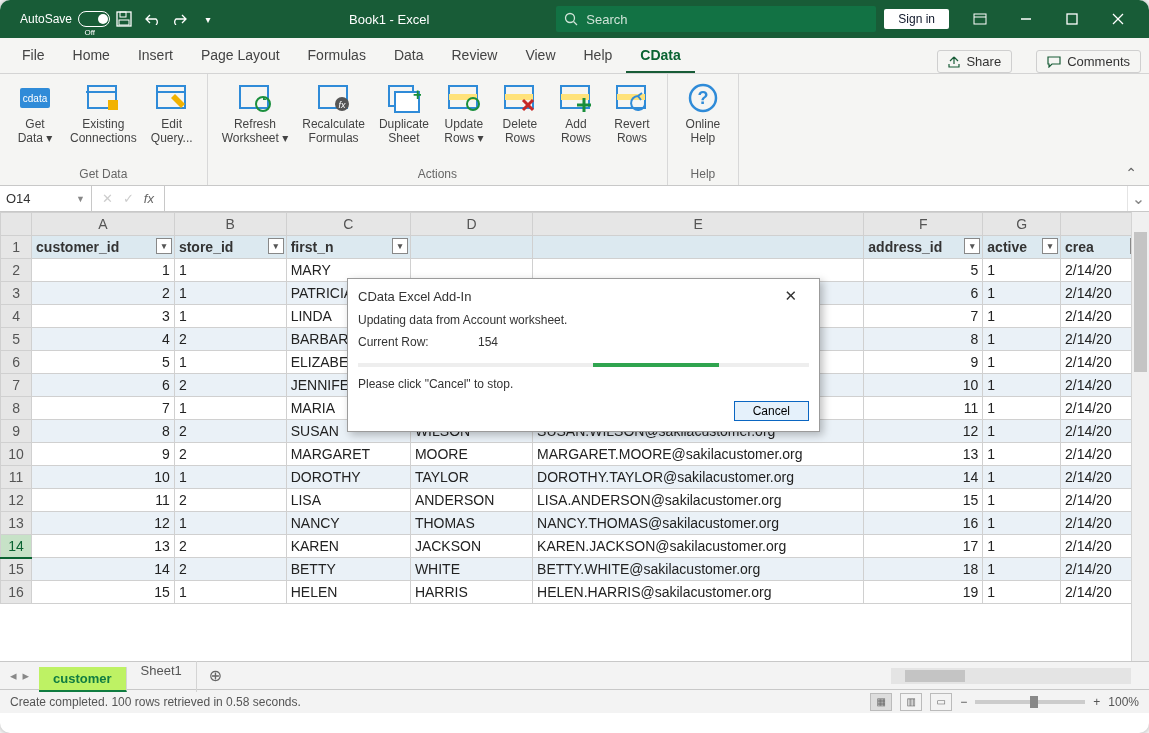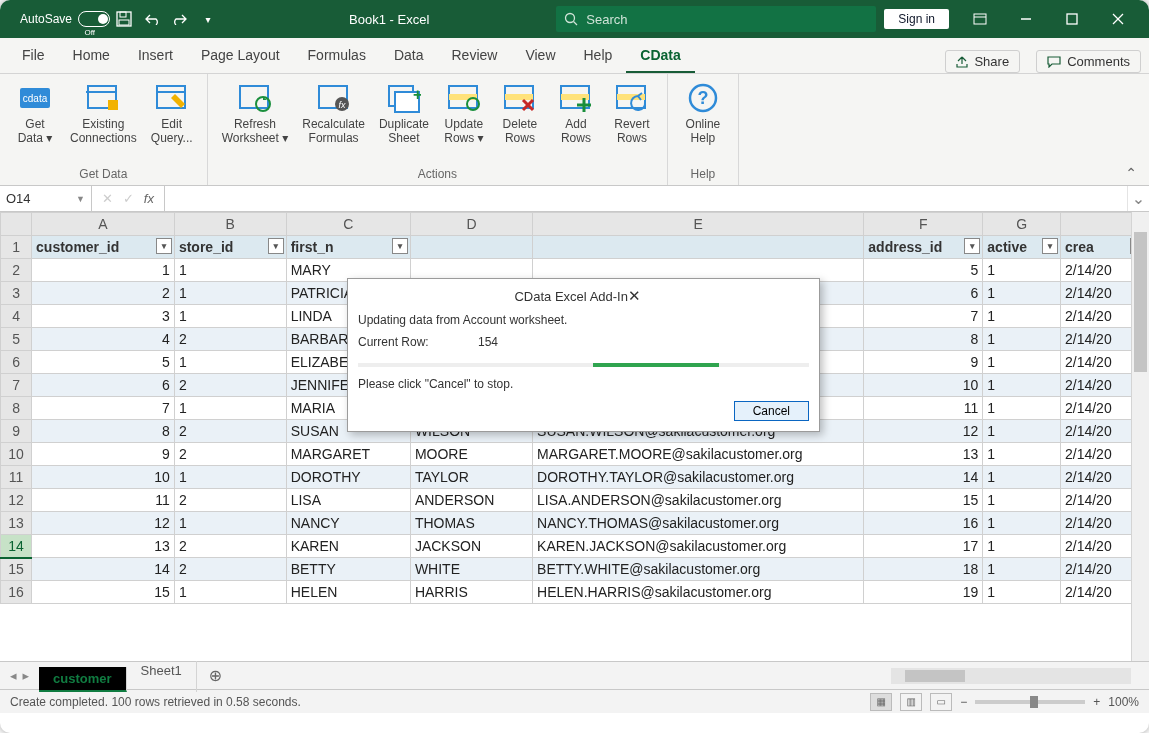"Share" .menubar .right { gap: 16px -> 24px }
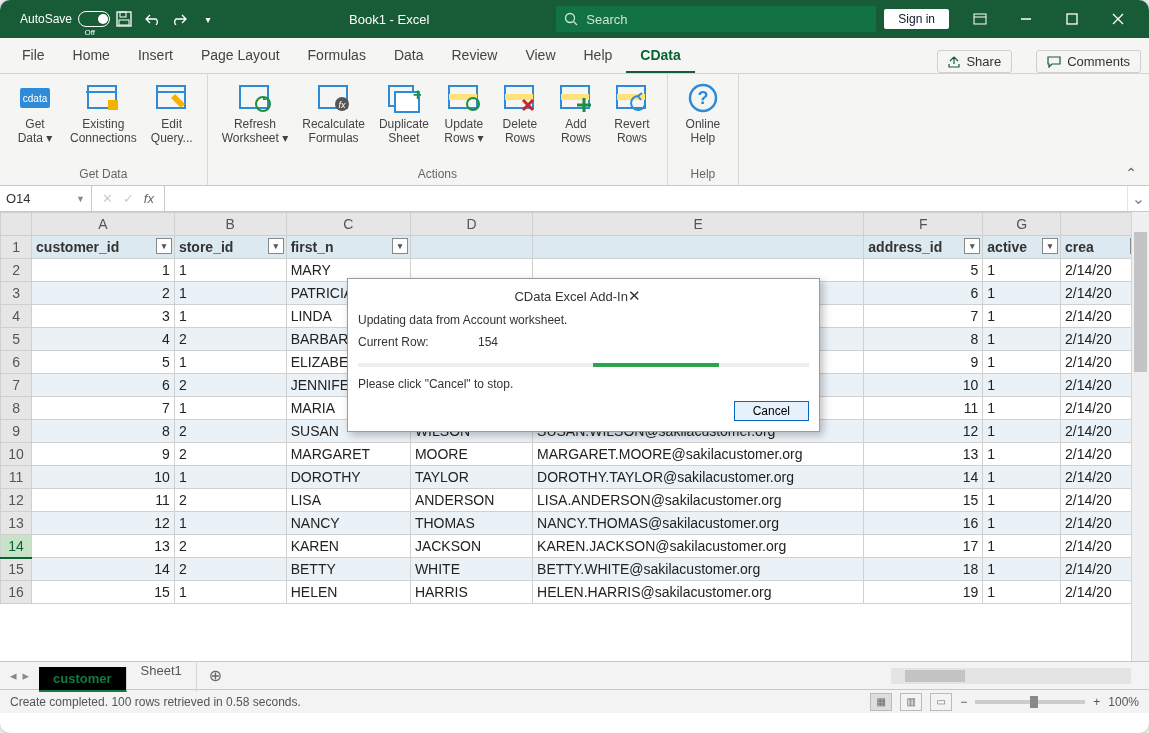"CData Excel Add-In" .dialog .dtitle { justify-content: center -> space-between }
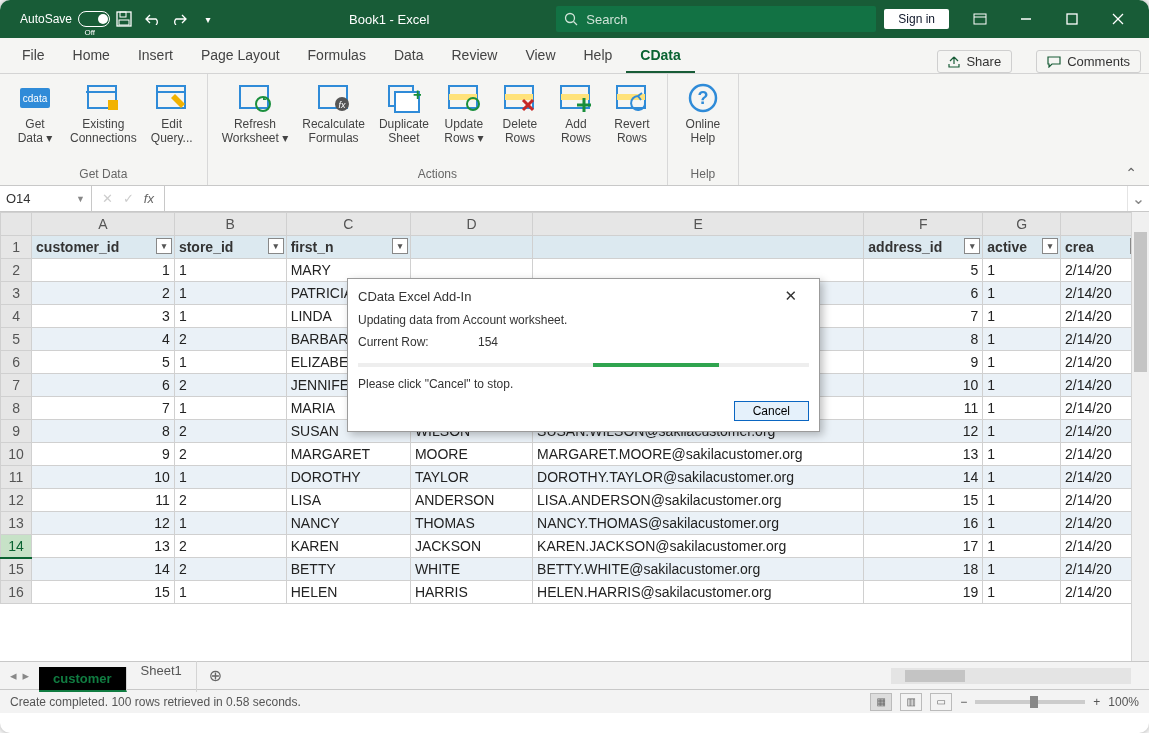"customer" .tabstrip .stab.active { background: #000000 -> #bef264 }
